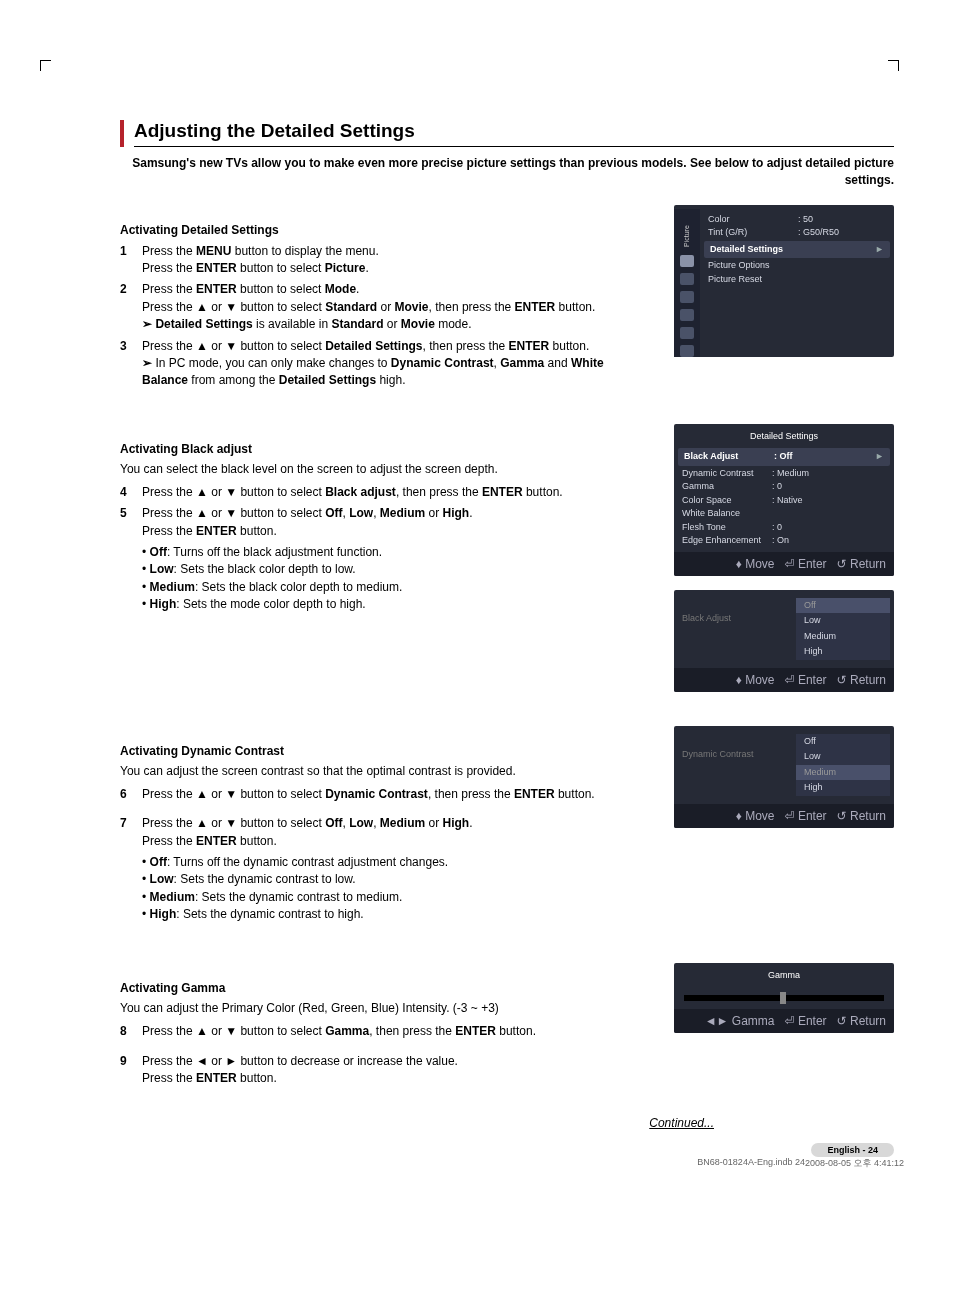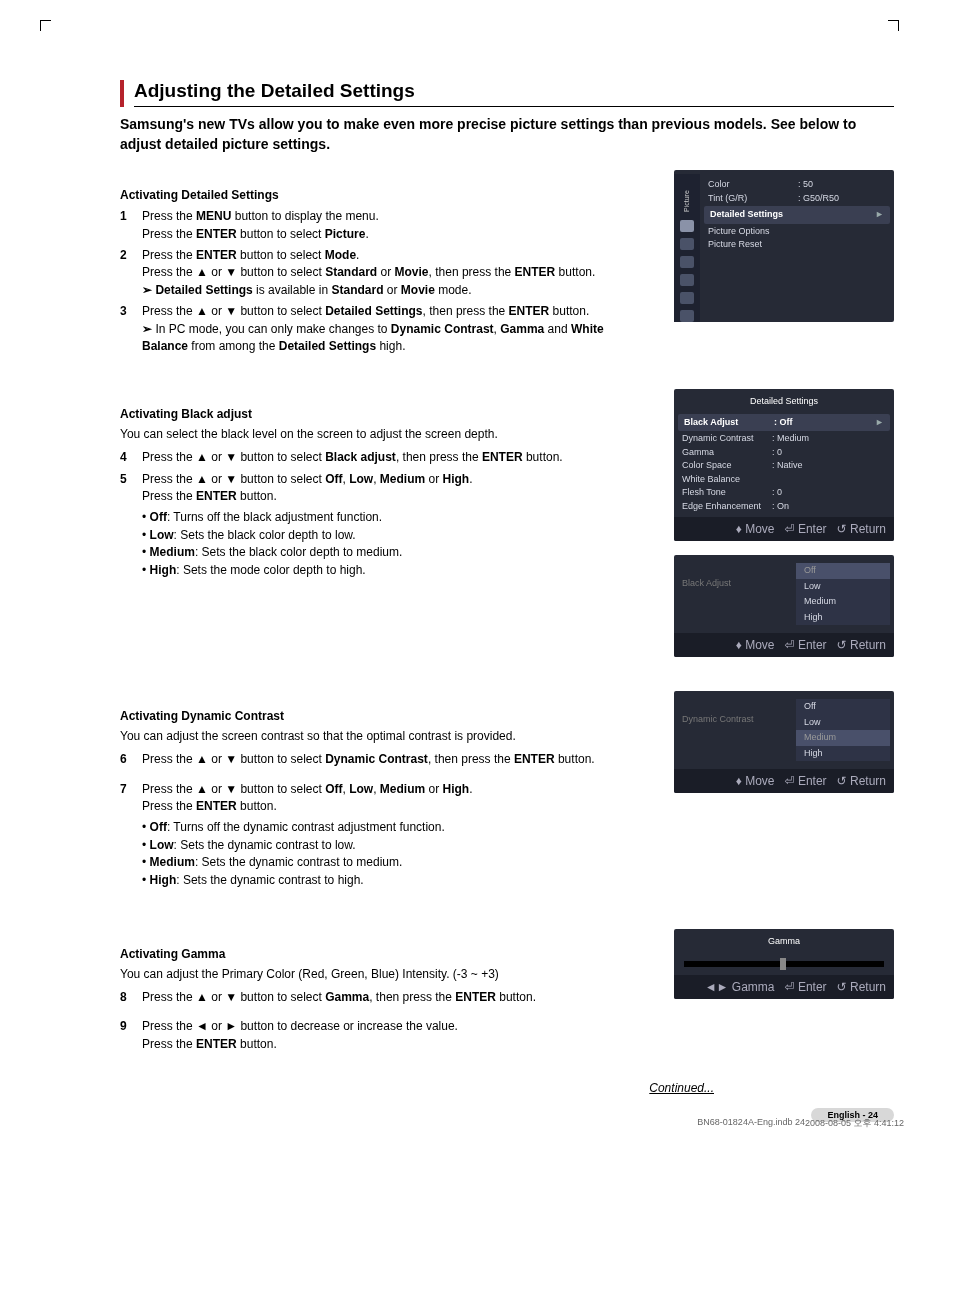"Adjusting the Detailed Settings" .page { margin-top: none -> 40px }
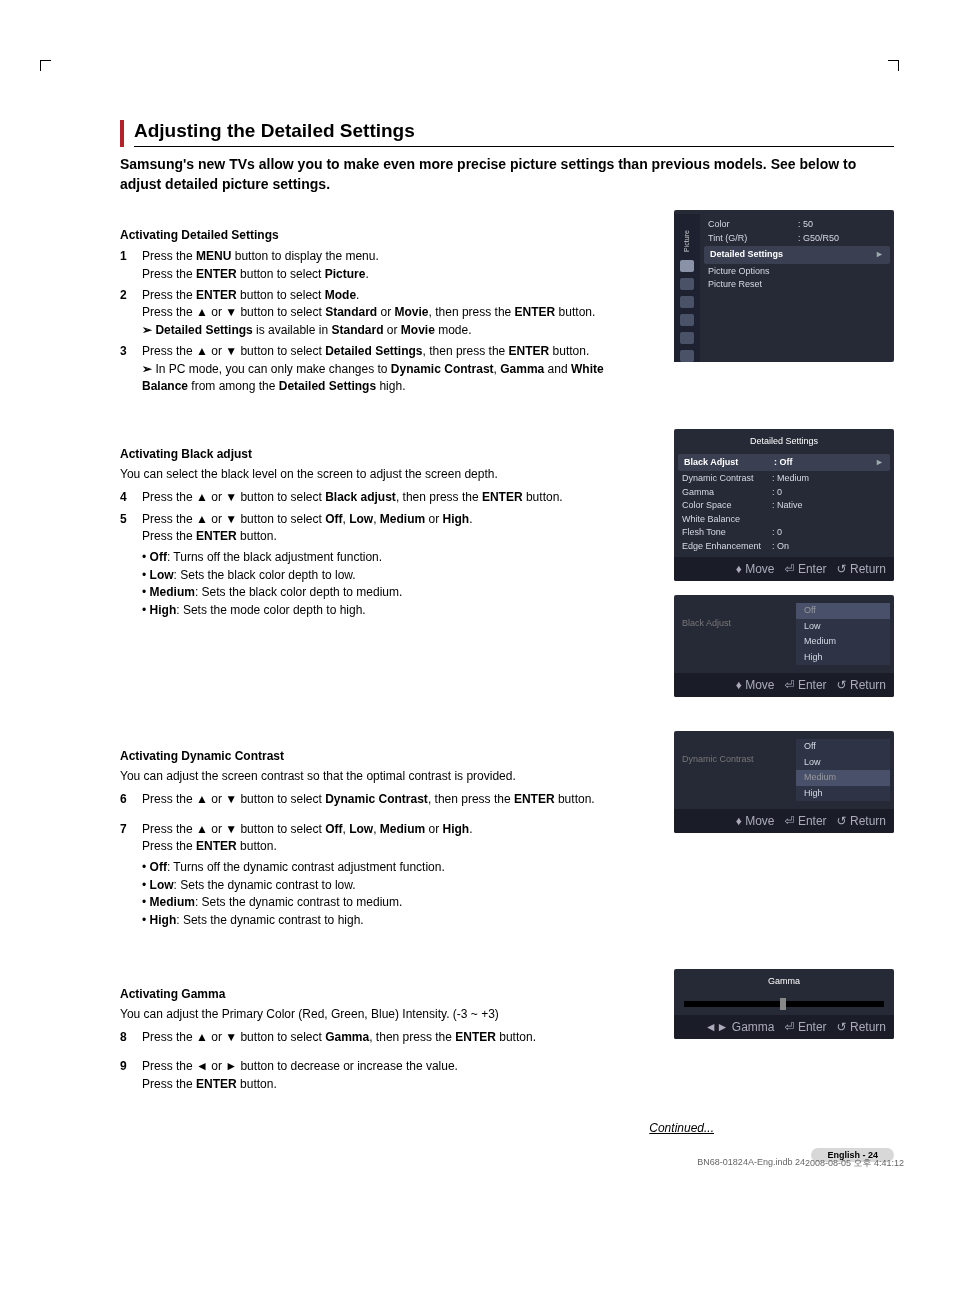"Samsung's new TVs allow you" .intro { font-size: 14px -> 12px; text-align: none -> right }
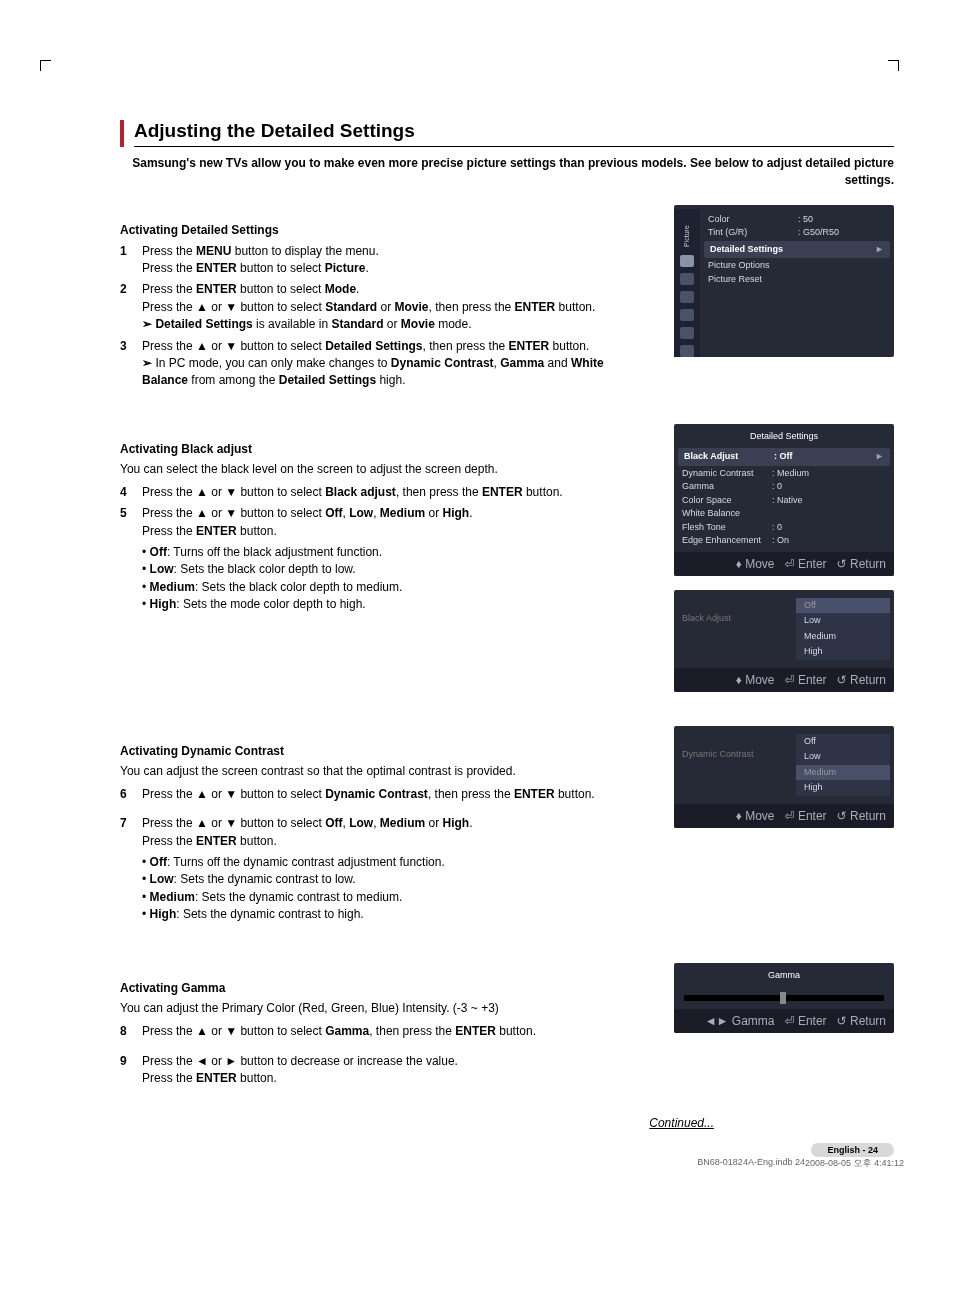": Turns off the dynamic" span { text: function -> changes }
